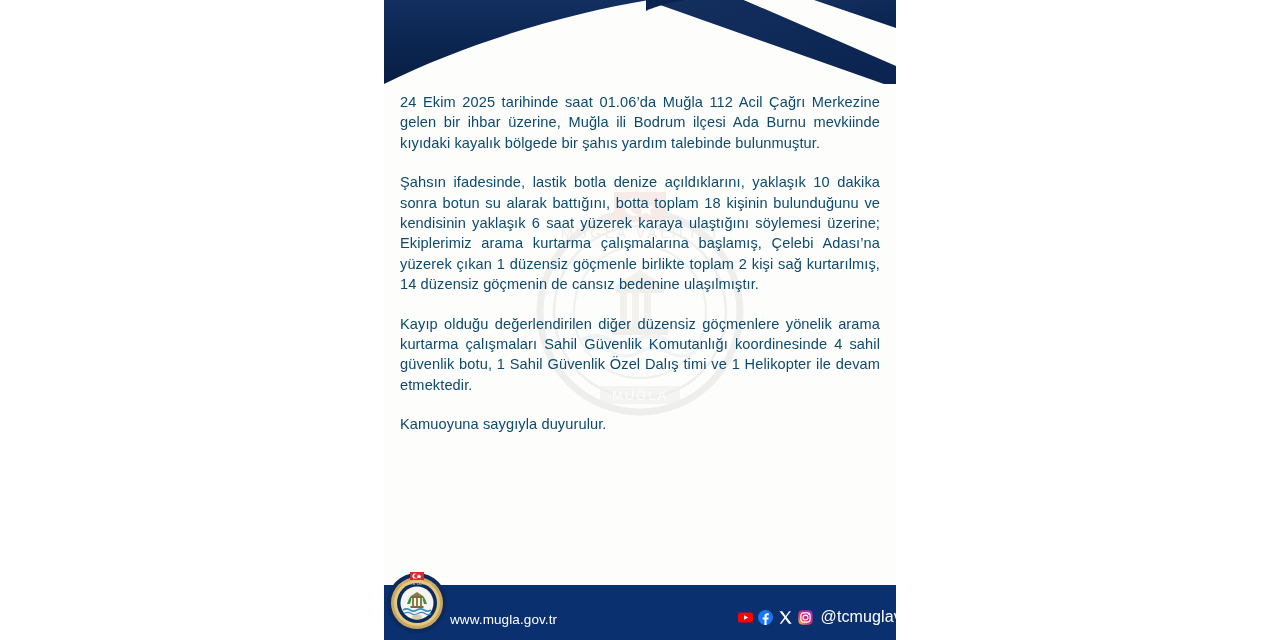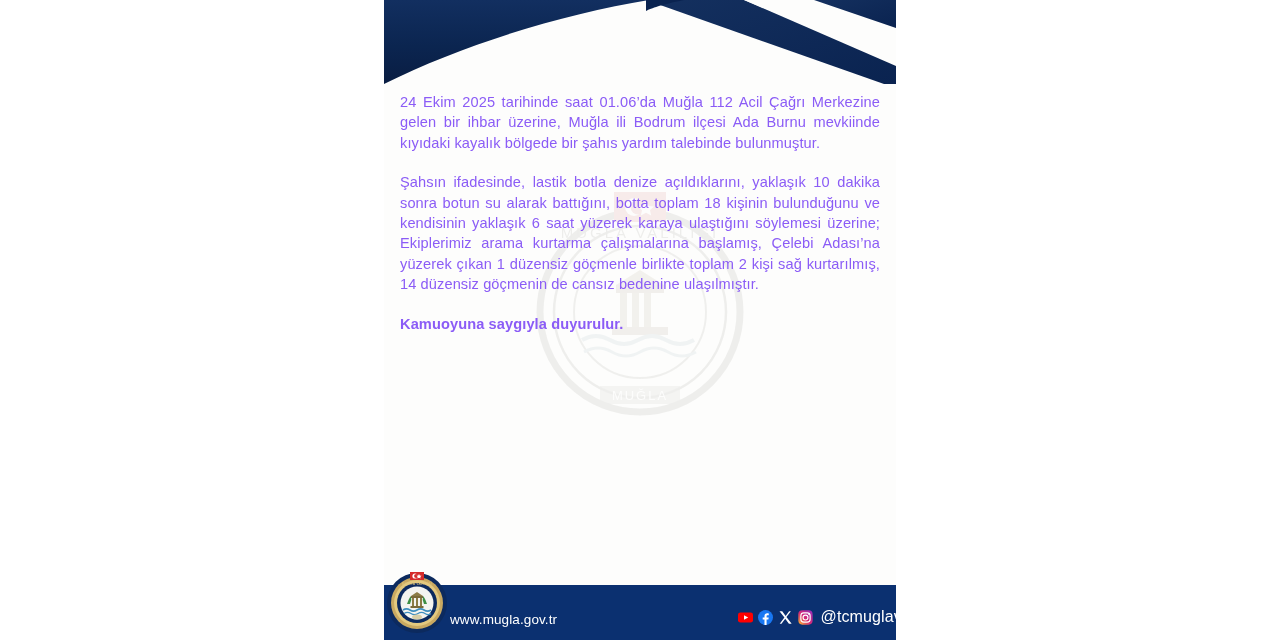"24 Ekim 2025 tarihinde saat" .para { color: #8b5cf6 -> #0c4a6e }
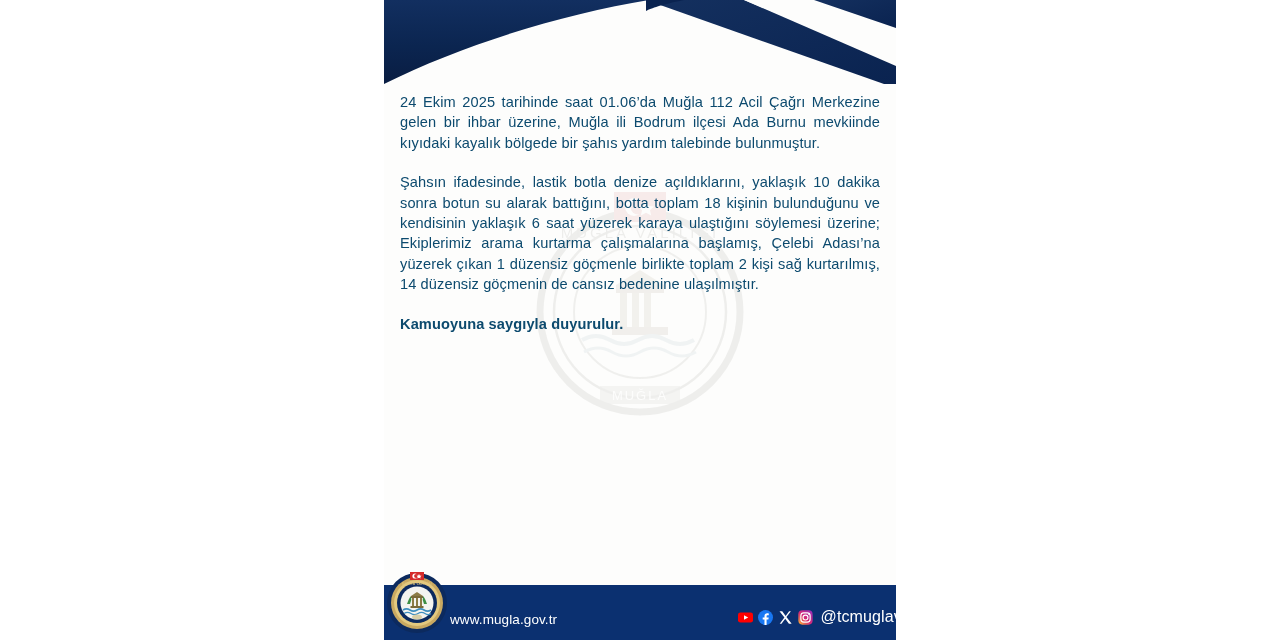"Kayıp olduğu değerlendirilen diğer" p.para { html: none -> <p>Kayıp olduğu değerlendirilen diğer düzensiz göçmenlere yönelik arama kurtarma çalışmaları Sahil Güvenlik Komutanlığı koordinesinde 4 sahil güvenlik botu, 1 Sahil Güvenlik Özel Dalış timi ve 1 Helikopter ile devam etmektedir.</p> }
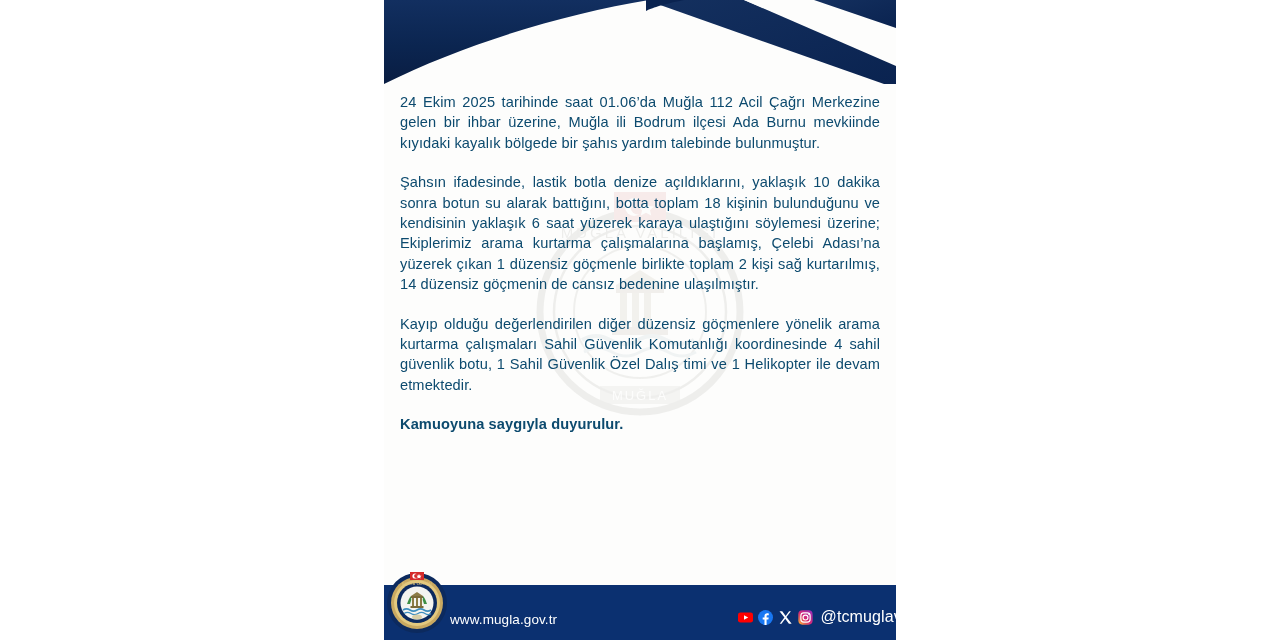"Kamuoyuna saygıyla duyurulur." .para.noj { font-weight: bold -> none }
